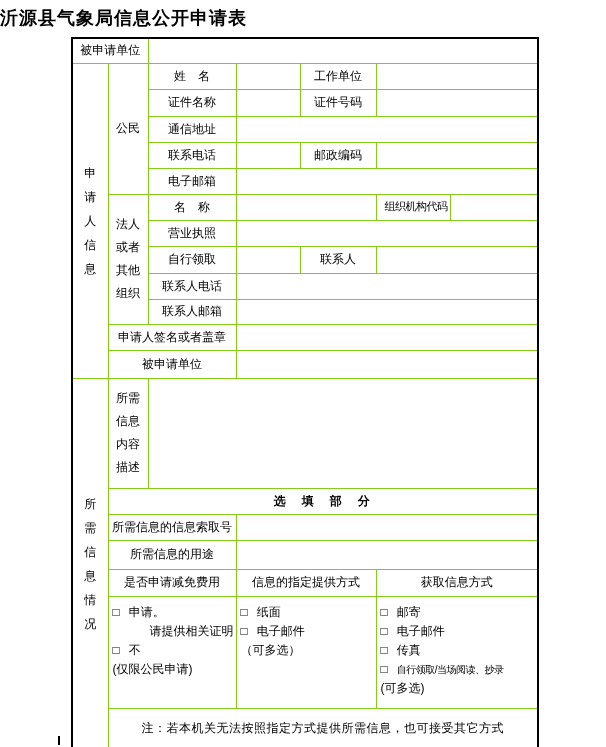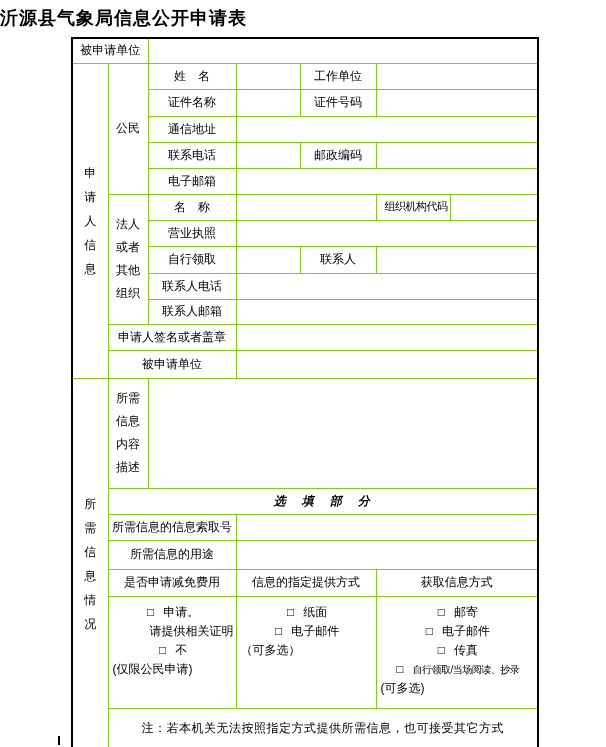"选 填 部 分" .optional-title { font-style: italic -> none }
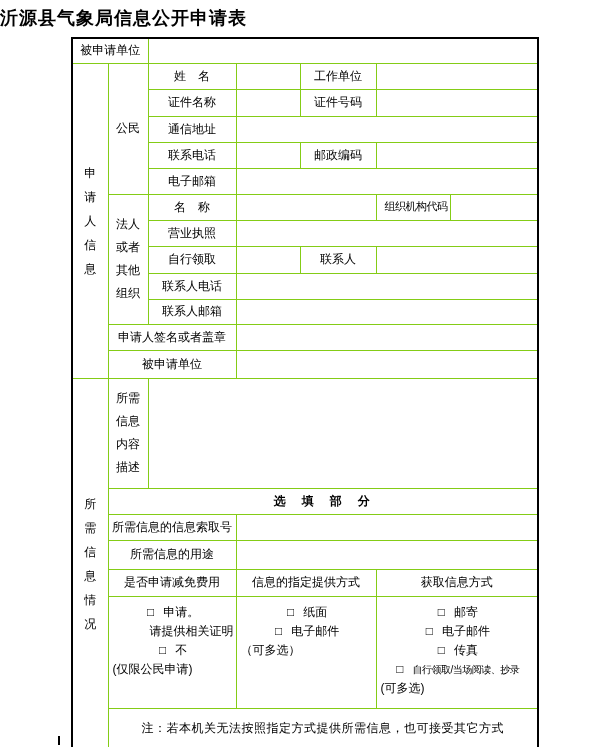"□ 申请。" .optline { text-align: center -> none }
